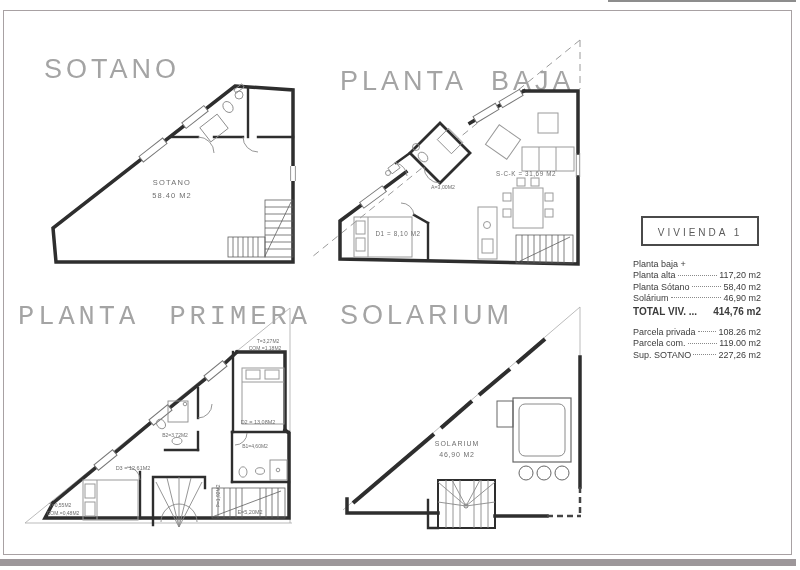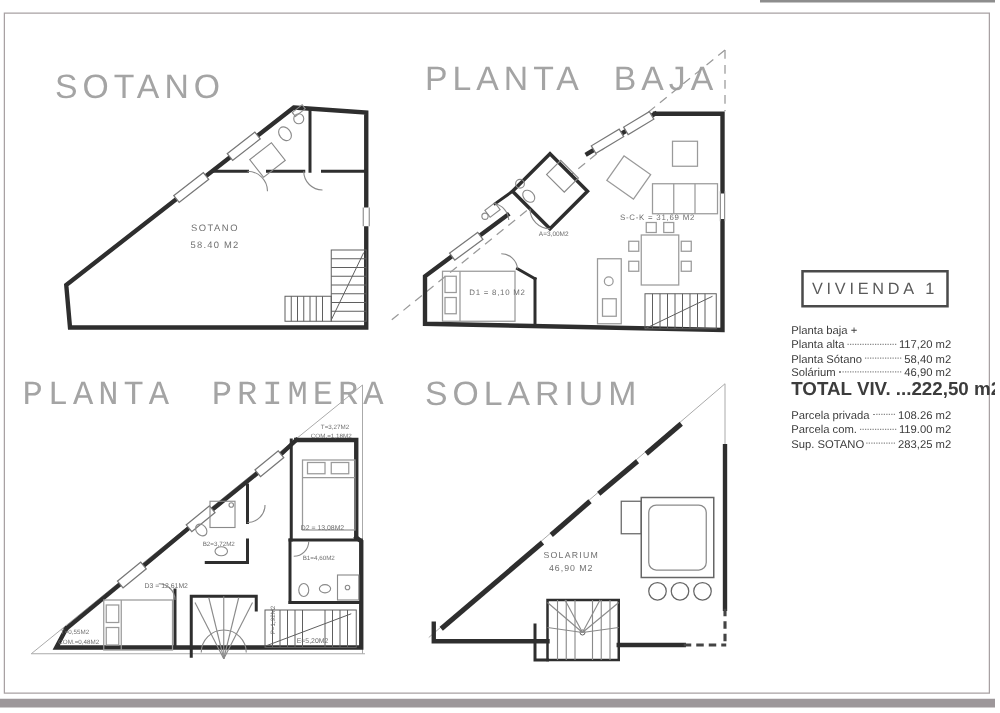"PLANTA BAJA" div.plan-title { top: 48px -> 66px }
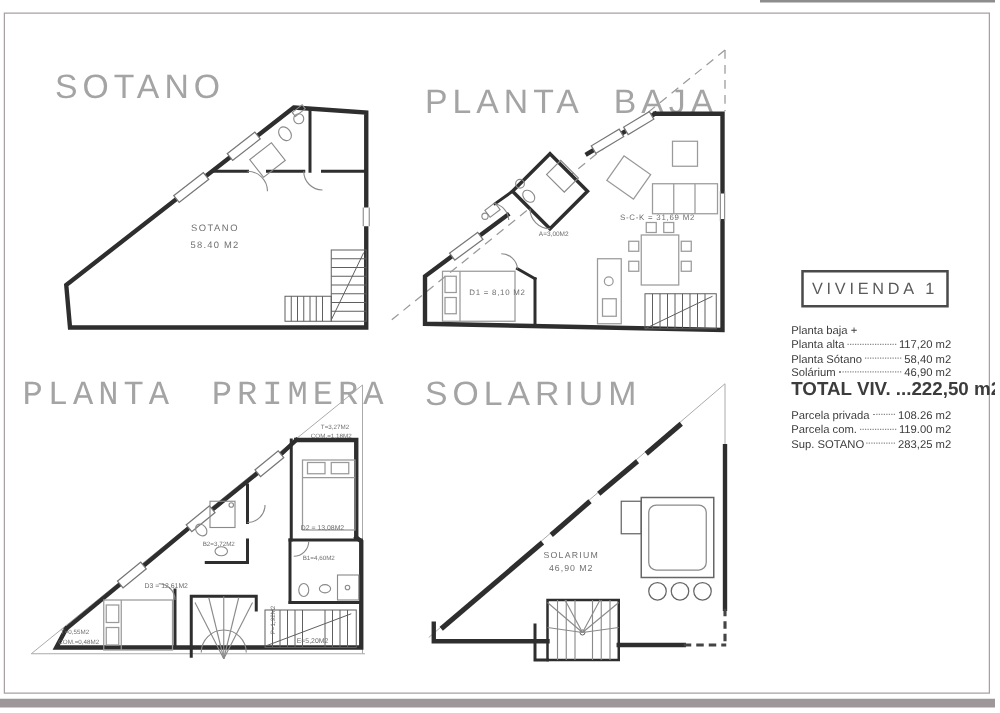"VIVIENDA 1" .panel-box span { font-size: 13px -> 10px }
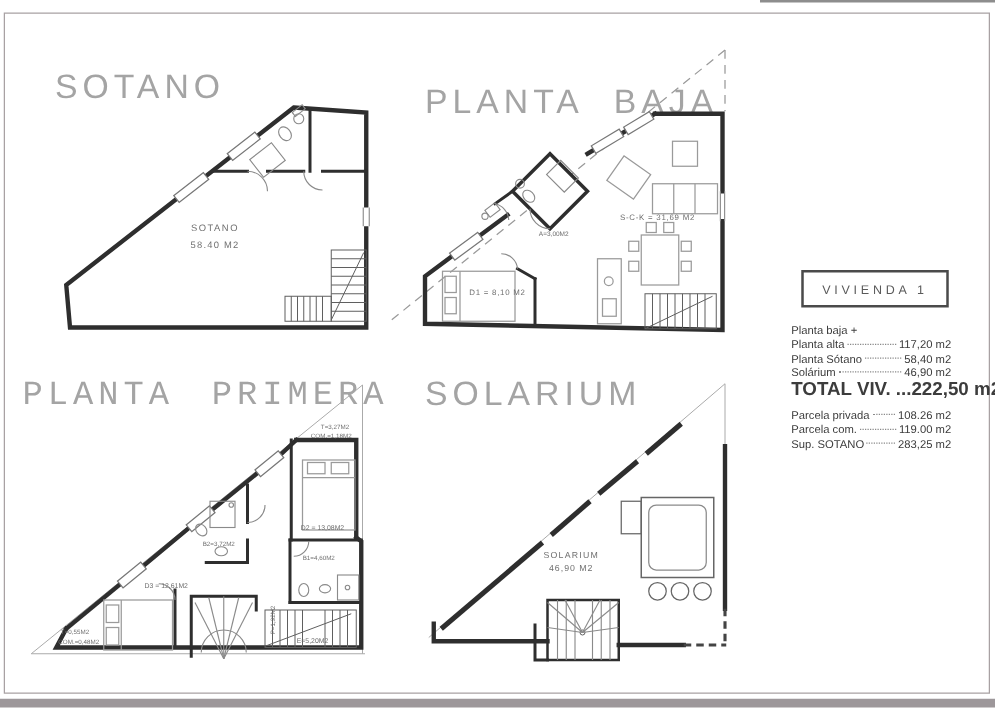"TOTAL VIV. ..." .row.total { font-size: 15px -> 10px }
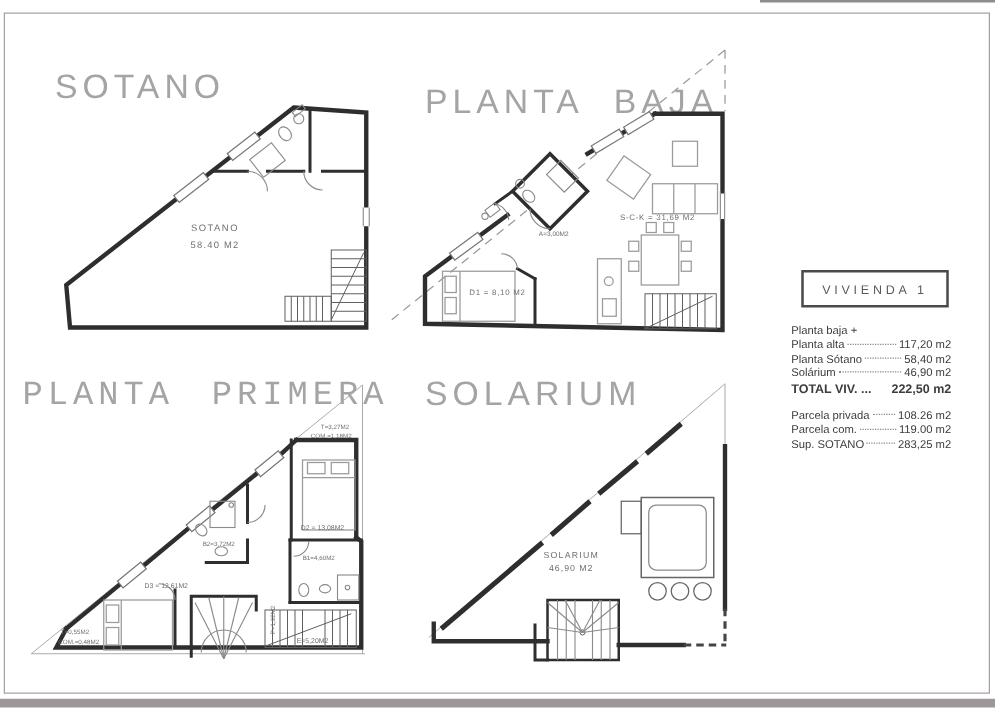"222,50 m2" span.val { text: 222,50 -> 414,76 }
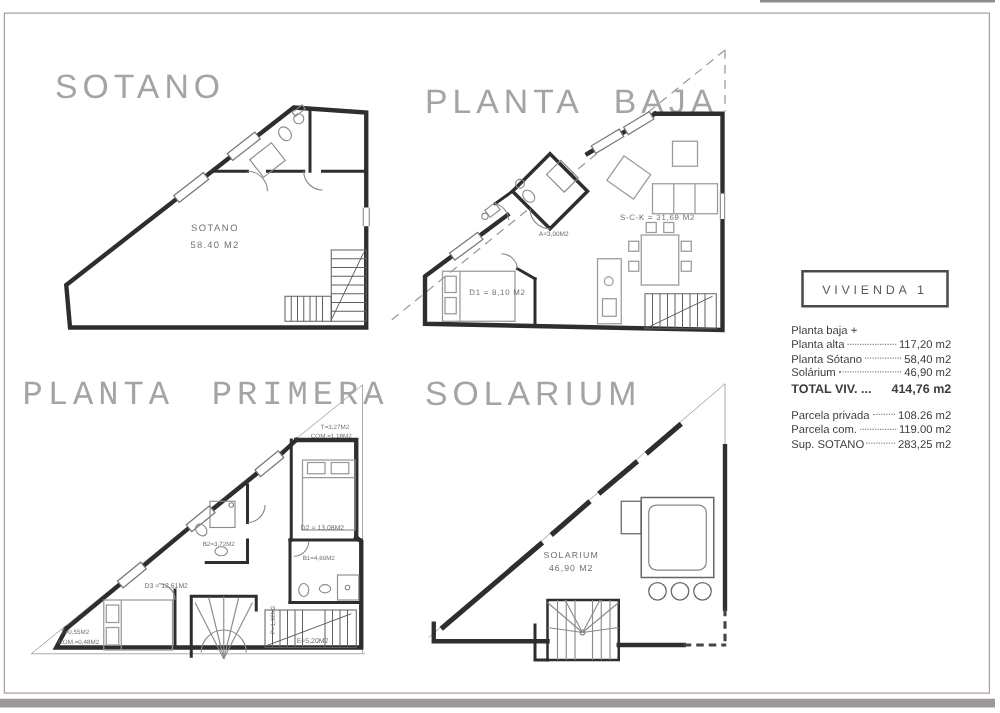"283,25 m2" span.val { text: 283,25 -> 227,26 }
